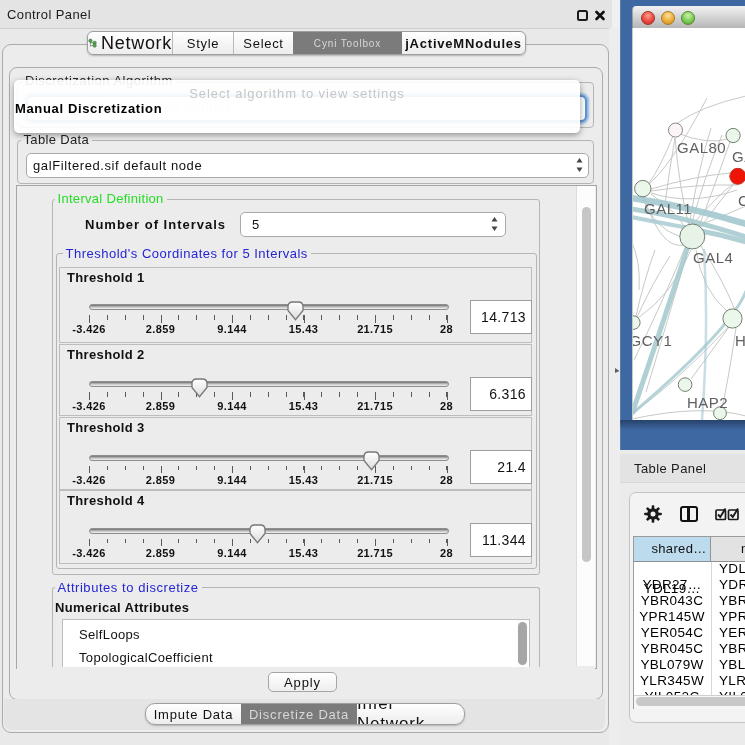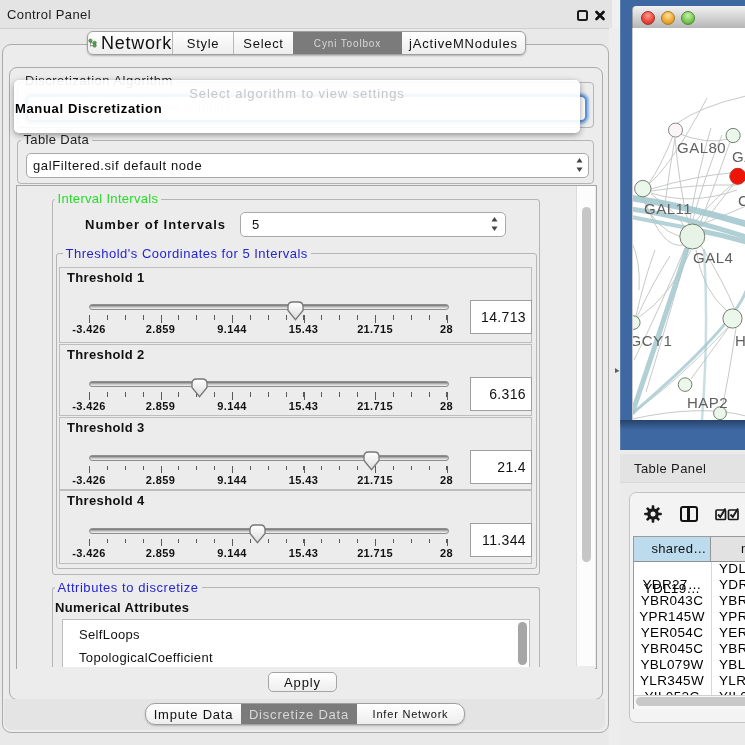"jActiveMNodules" div { font-weight: none -> bold }
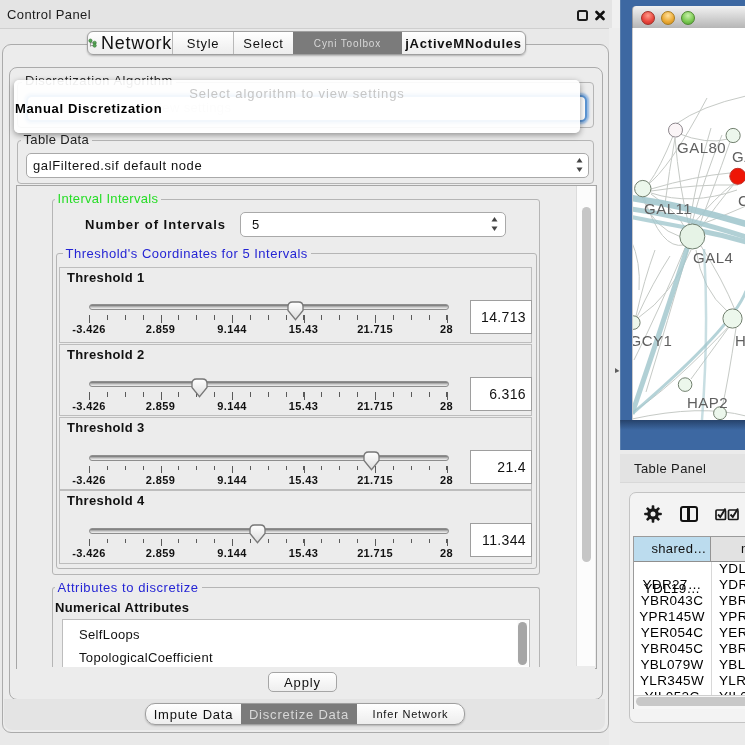"Interval Intervals" div.gblabel { text: Intervals -> Definition }
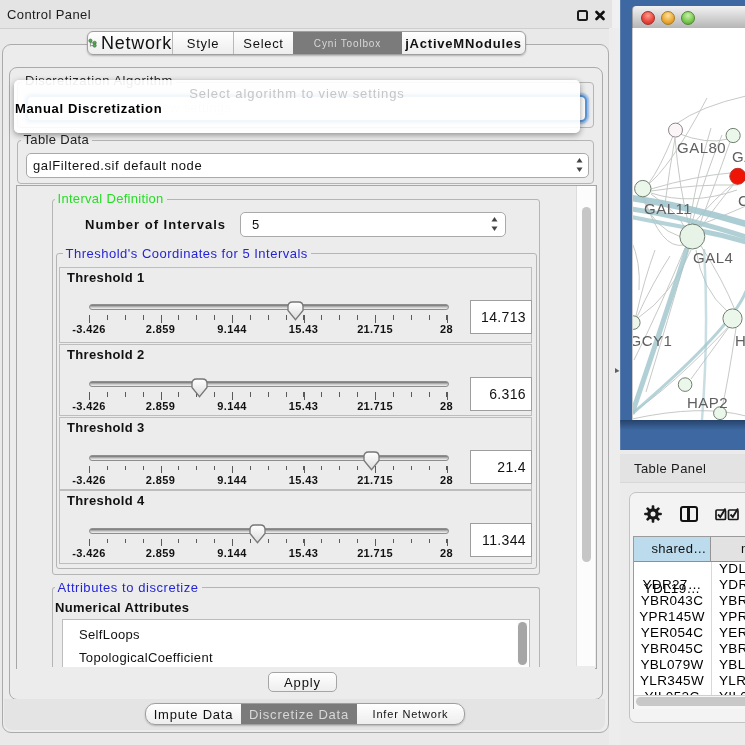"Infer Network" div { font-size: 11px -> 17px }
